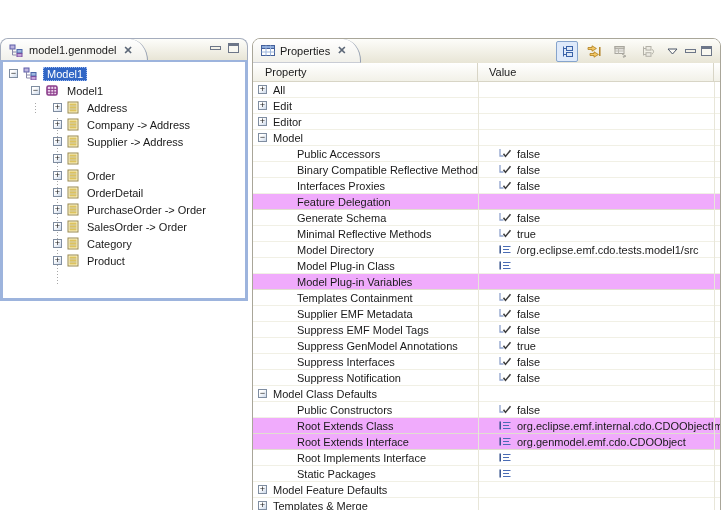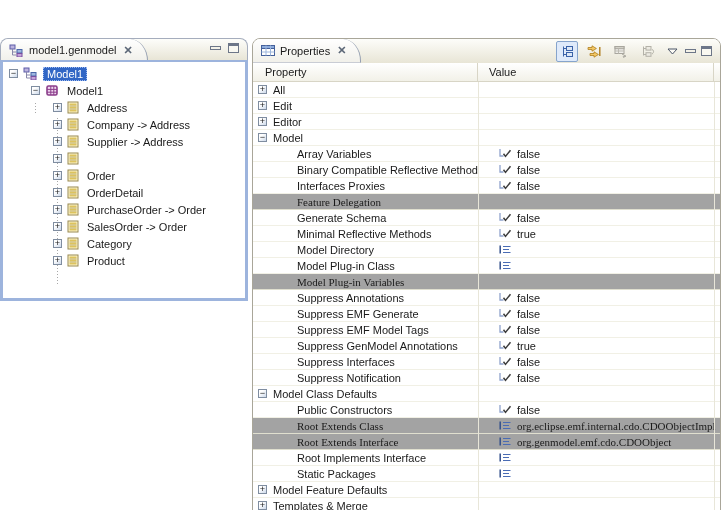"Array Variables" span.plabel { text: Array Variables -> Public Accessors }
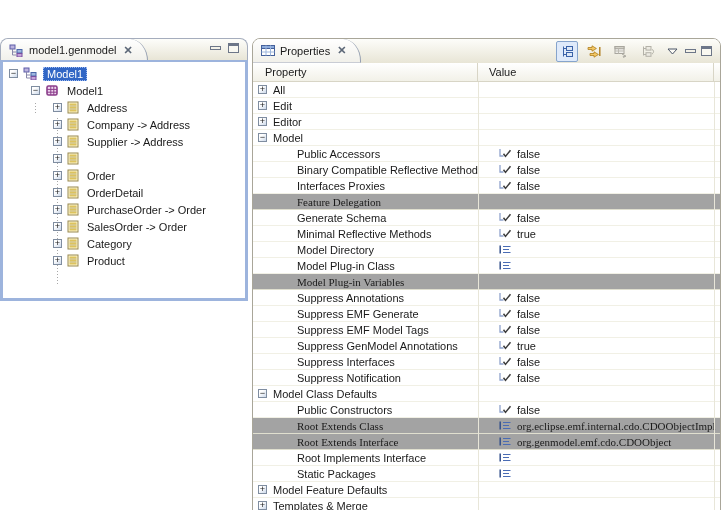"Feature Delegation" .prow.hl { background: #a3a3a3 -> #f0abfc; font-family: Liberation Serif, serif -> none }
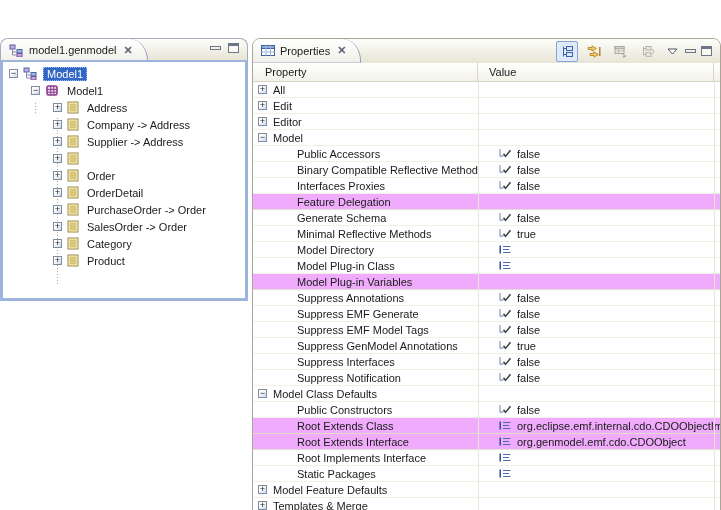"/org.eclipse.emf.cdo.tests.model1/src" span.vtext { html: none -> <span>/org.eclipse.emf.cdo.tests.model1/src</span> }
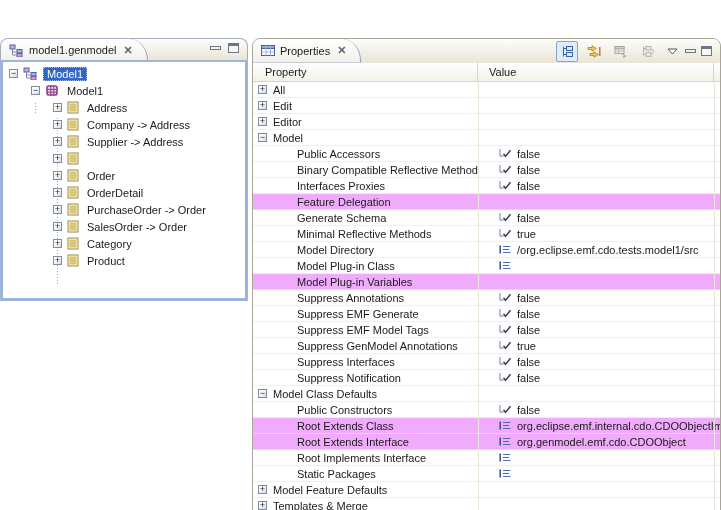"Suppress Annotations" span.plabel { text: Suppress Annotations -> Templates Containment }
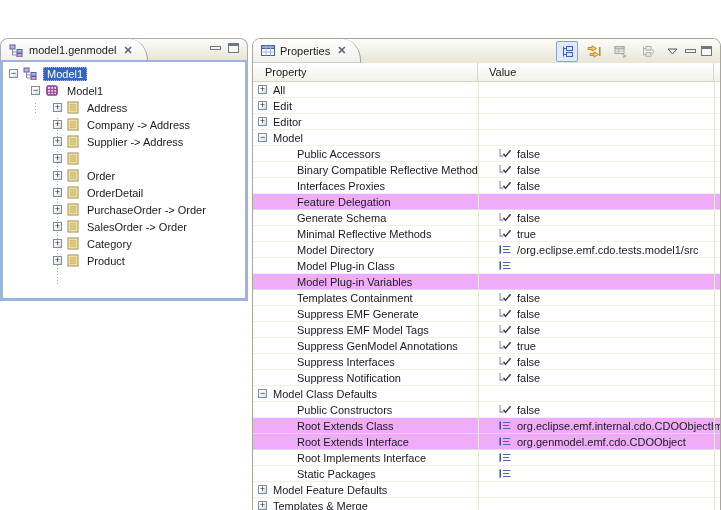"Suppress EMF Generate" span.plabel { text: Suppress EMF Generate -> Supplier EMF Metadata }
